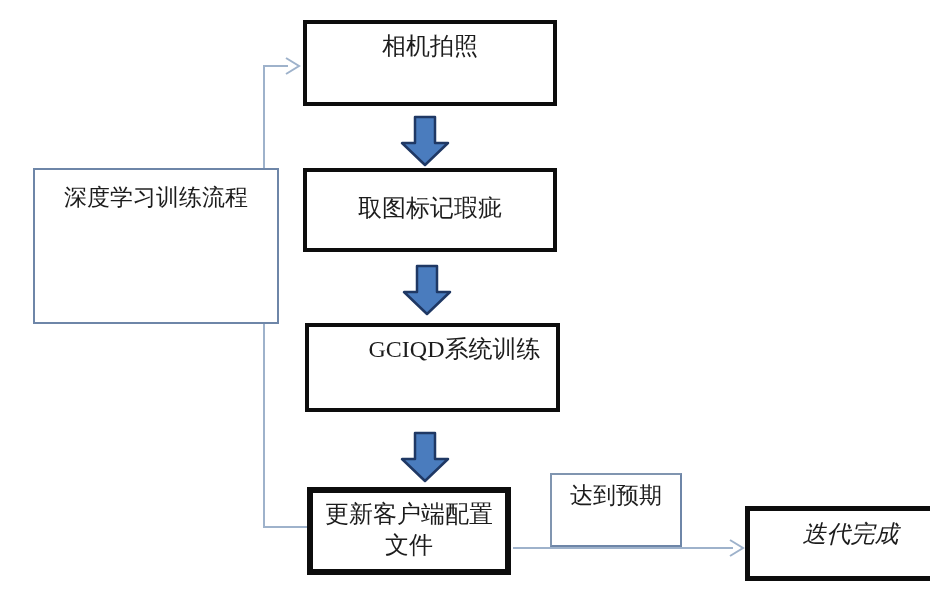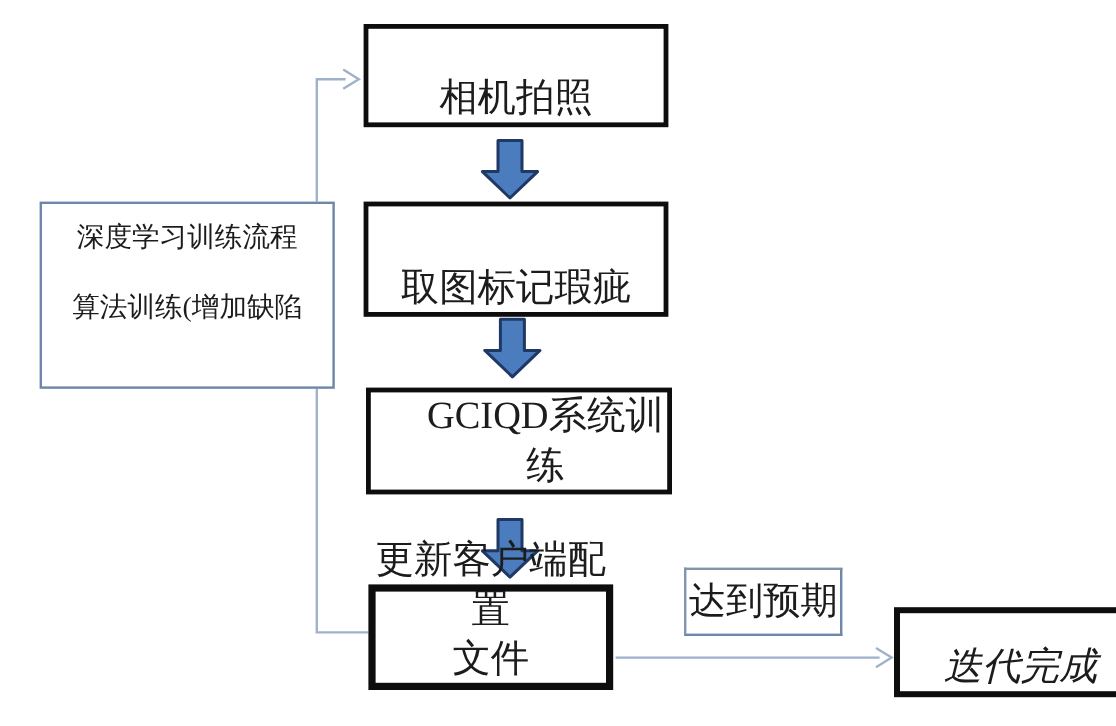"相机拍照" .node-dark { font-size: 32px -> 24px; justify-content: flex-end -> none }
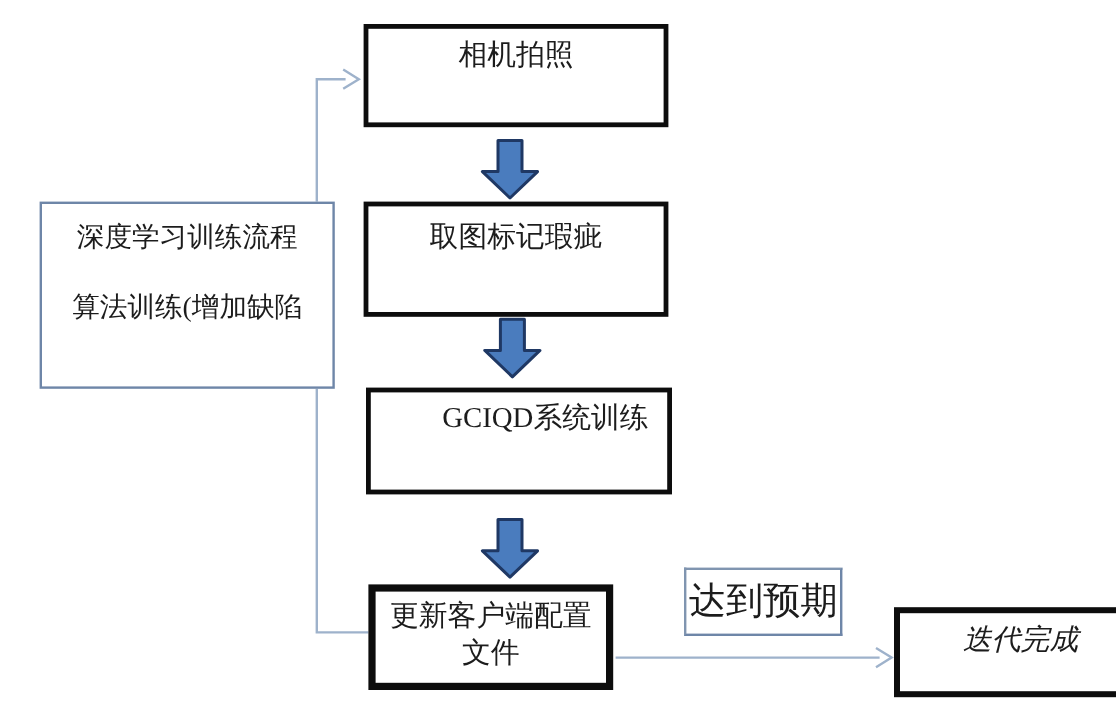"取图标记瑕疵" .node-mark { height: 96px -> 84px; padding-top: 11px -> 21px }
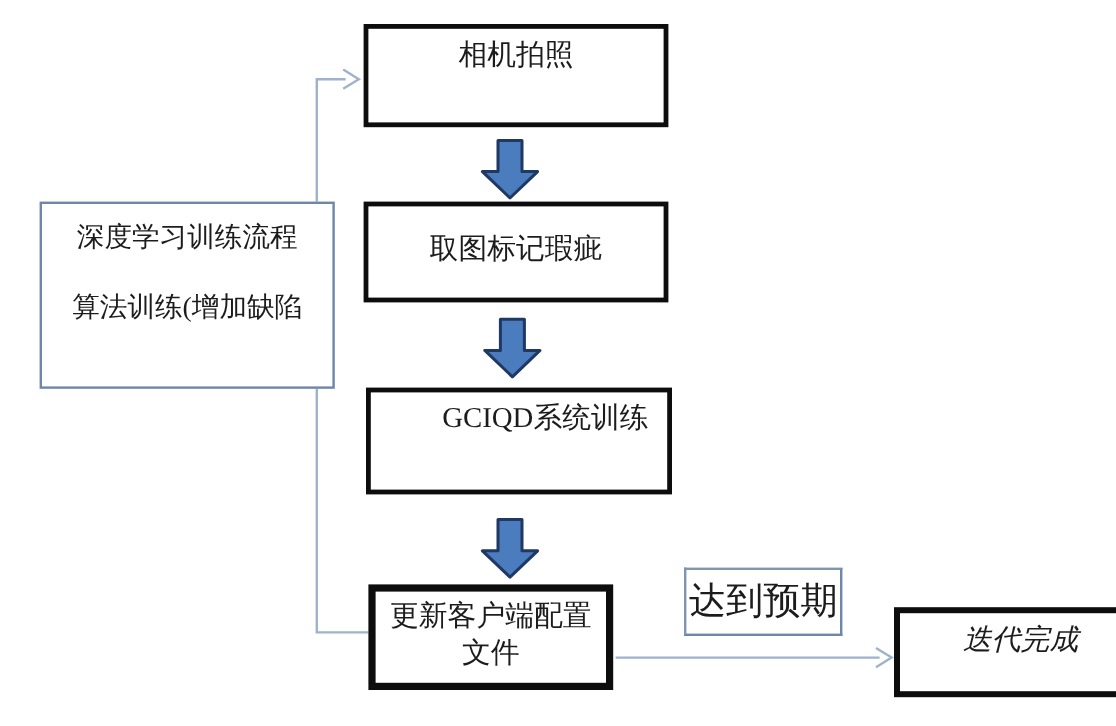"算法训练(增加缺陷" div { html: <div>算法训练(增加缺陷</div> -> none }
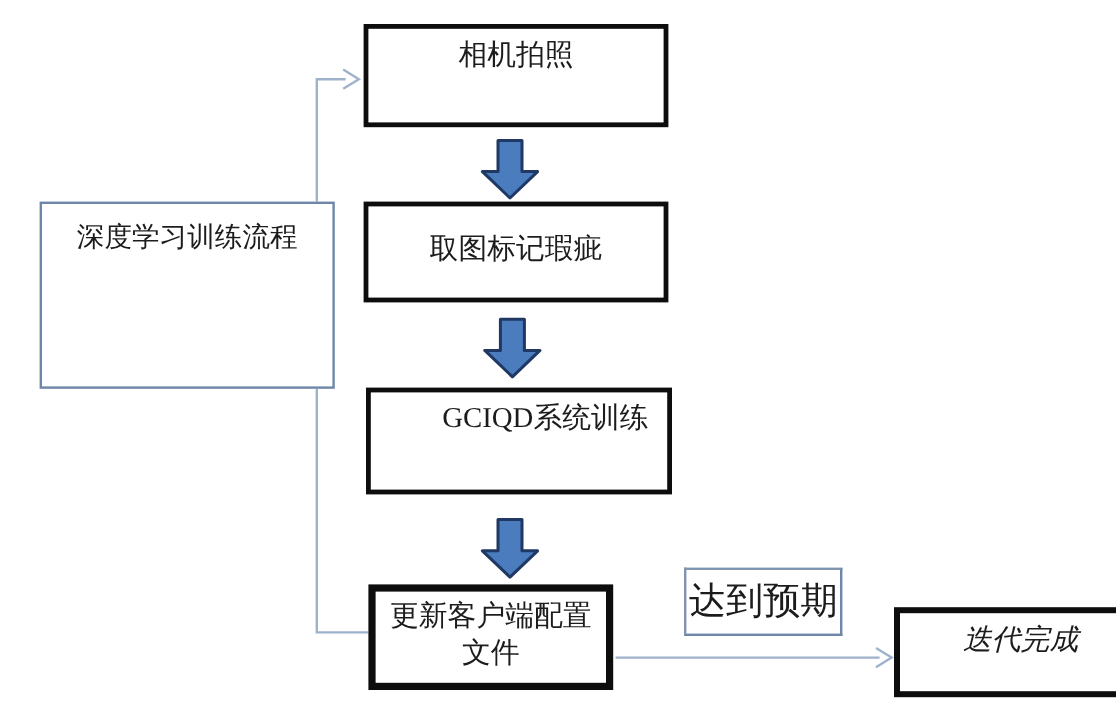"达到预期" .node-expect { font-size: 31px -> 23px; height: 57px -> 74px; left: 570px -> 550px }
